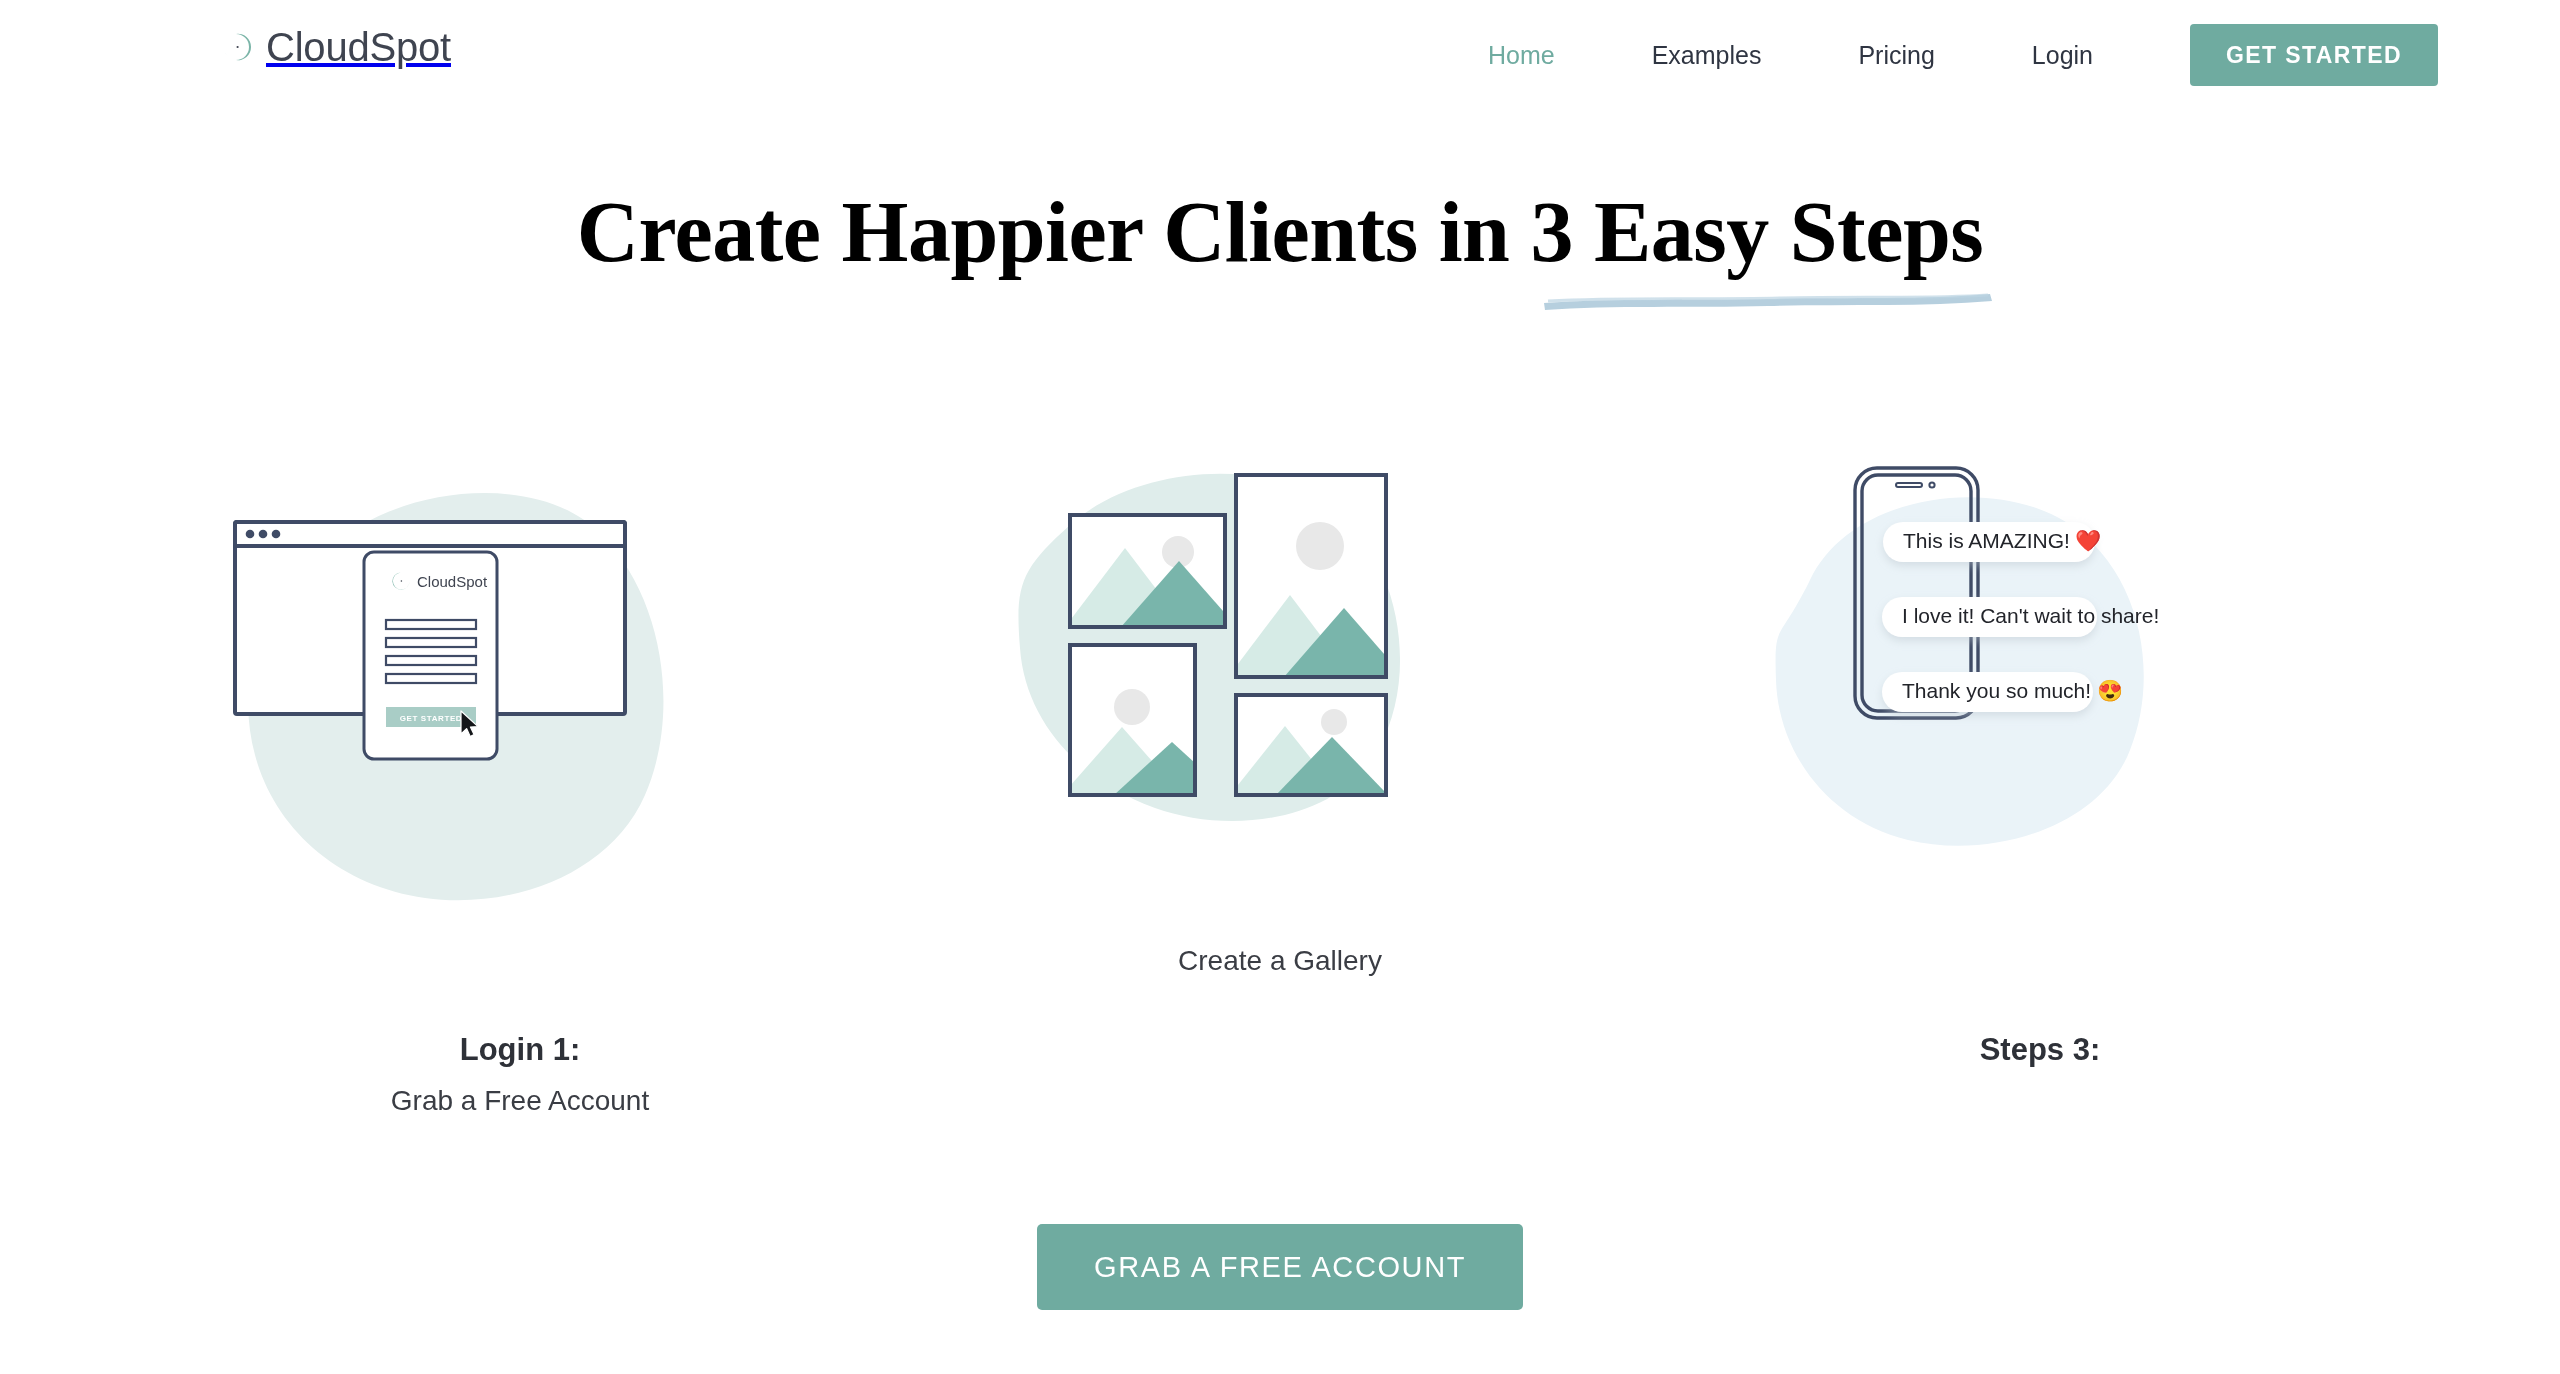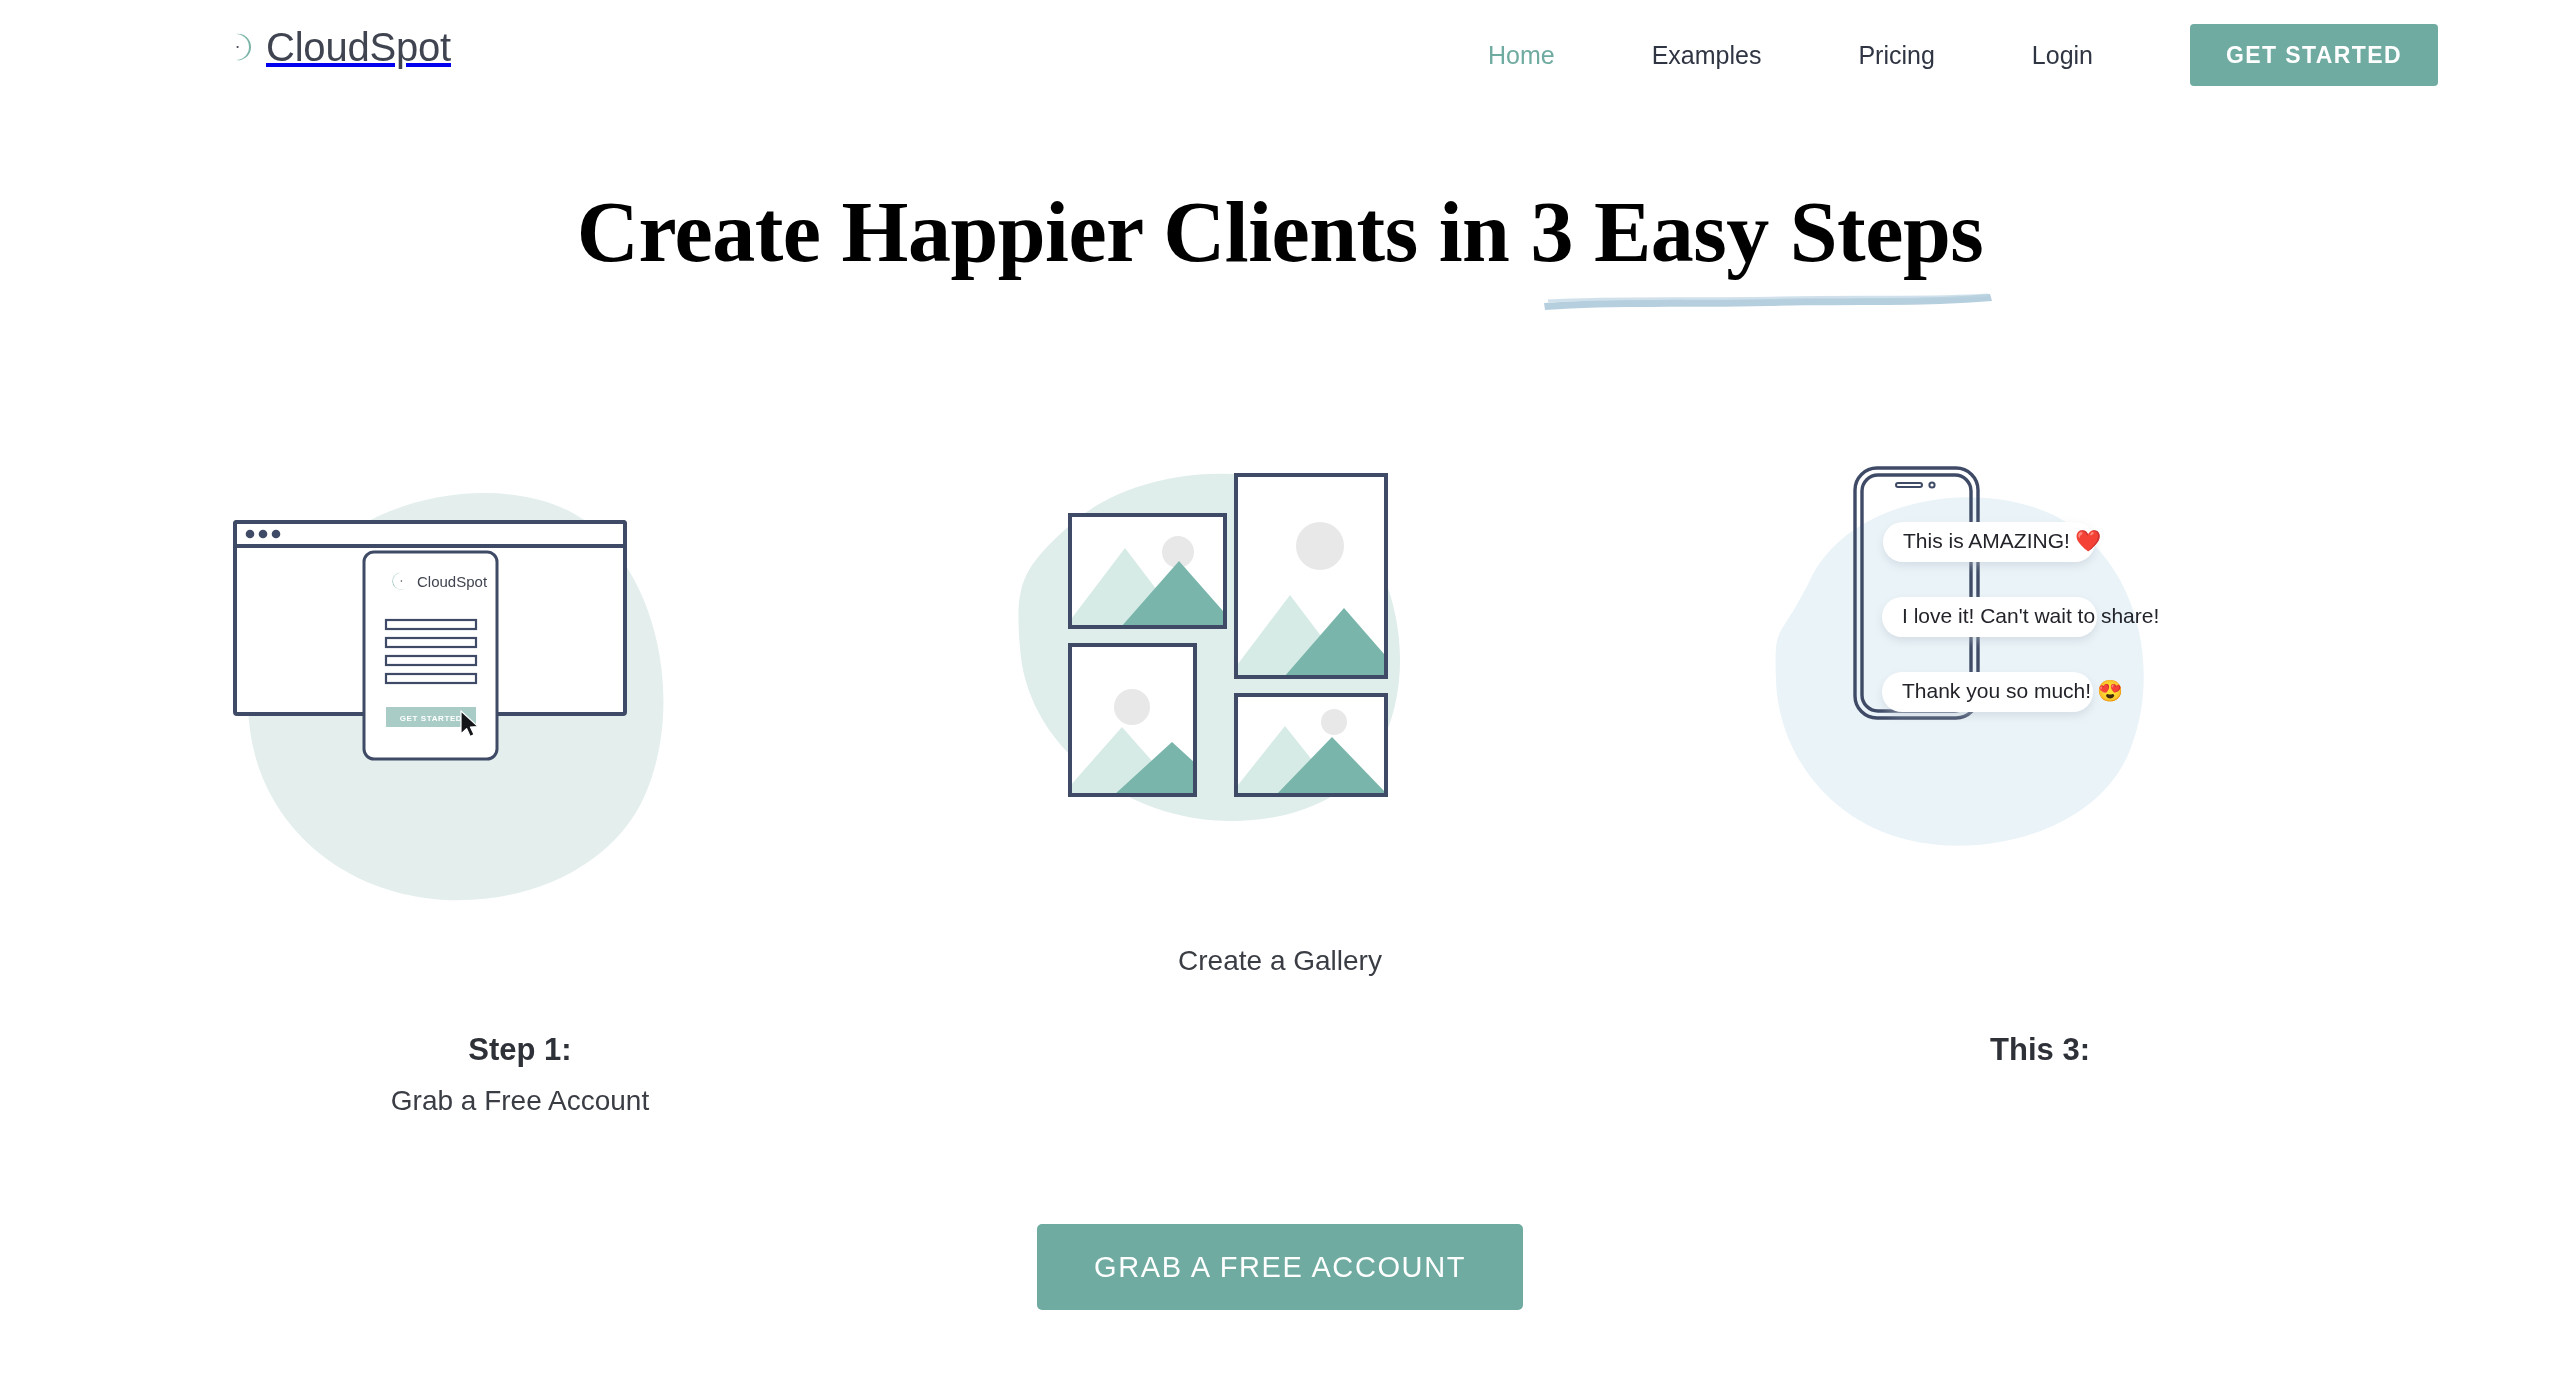"Step 1:" div.step-title { text: Step -> Login }
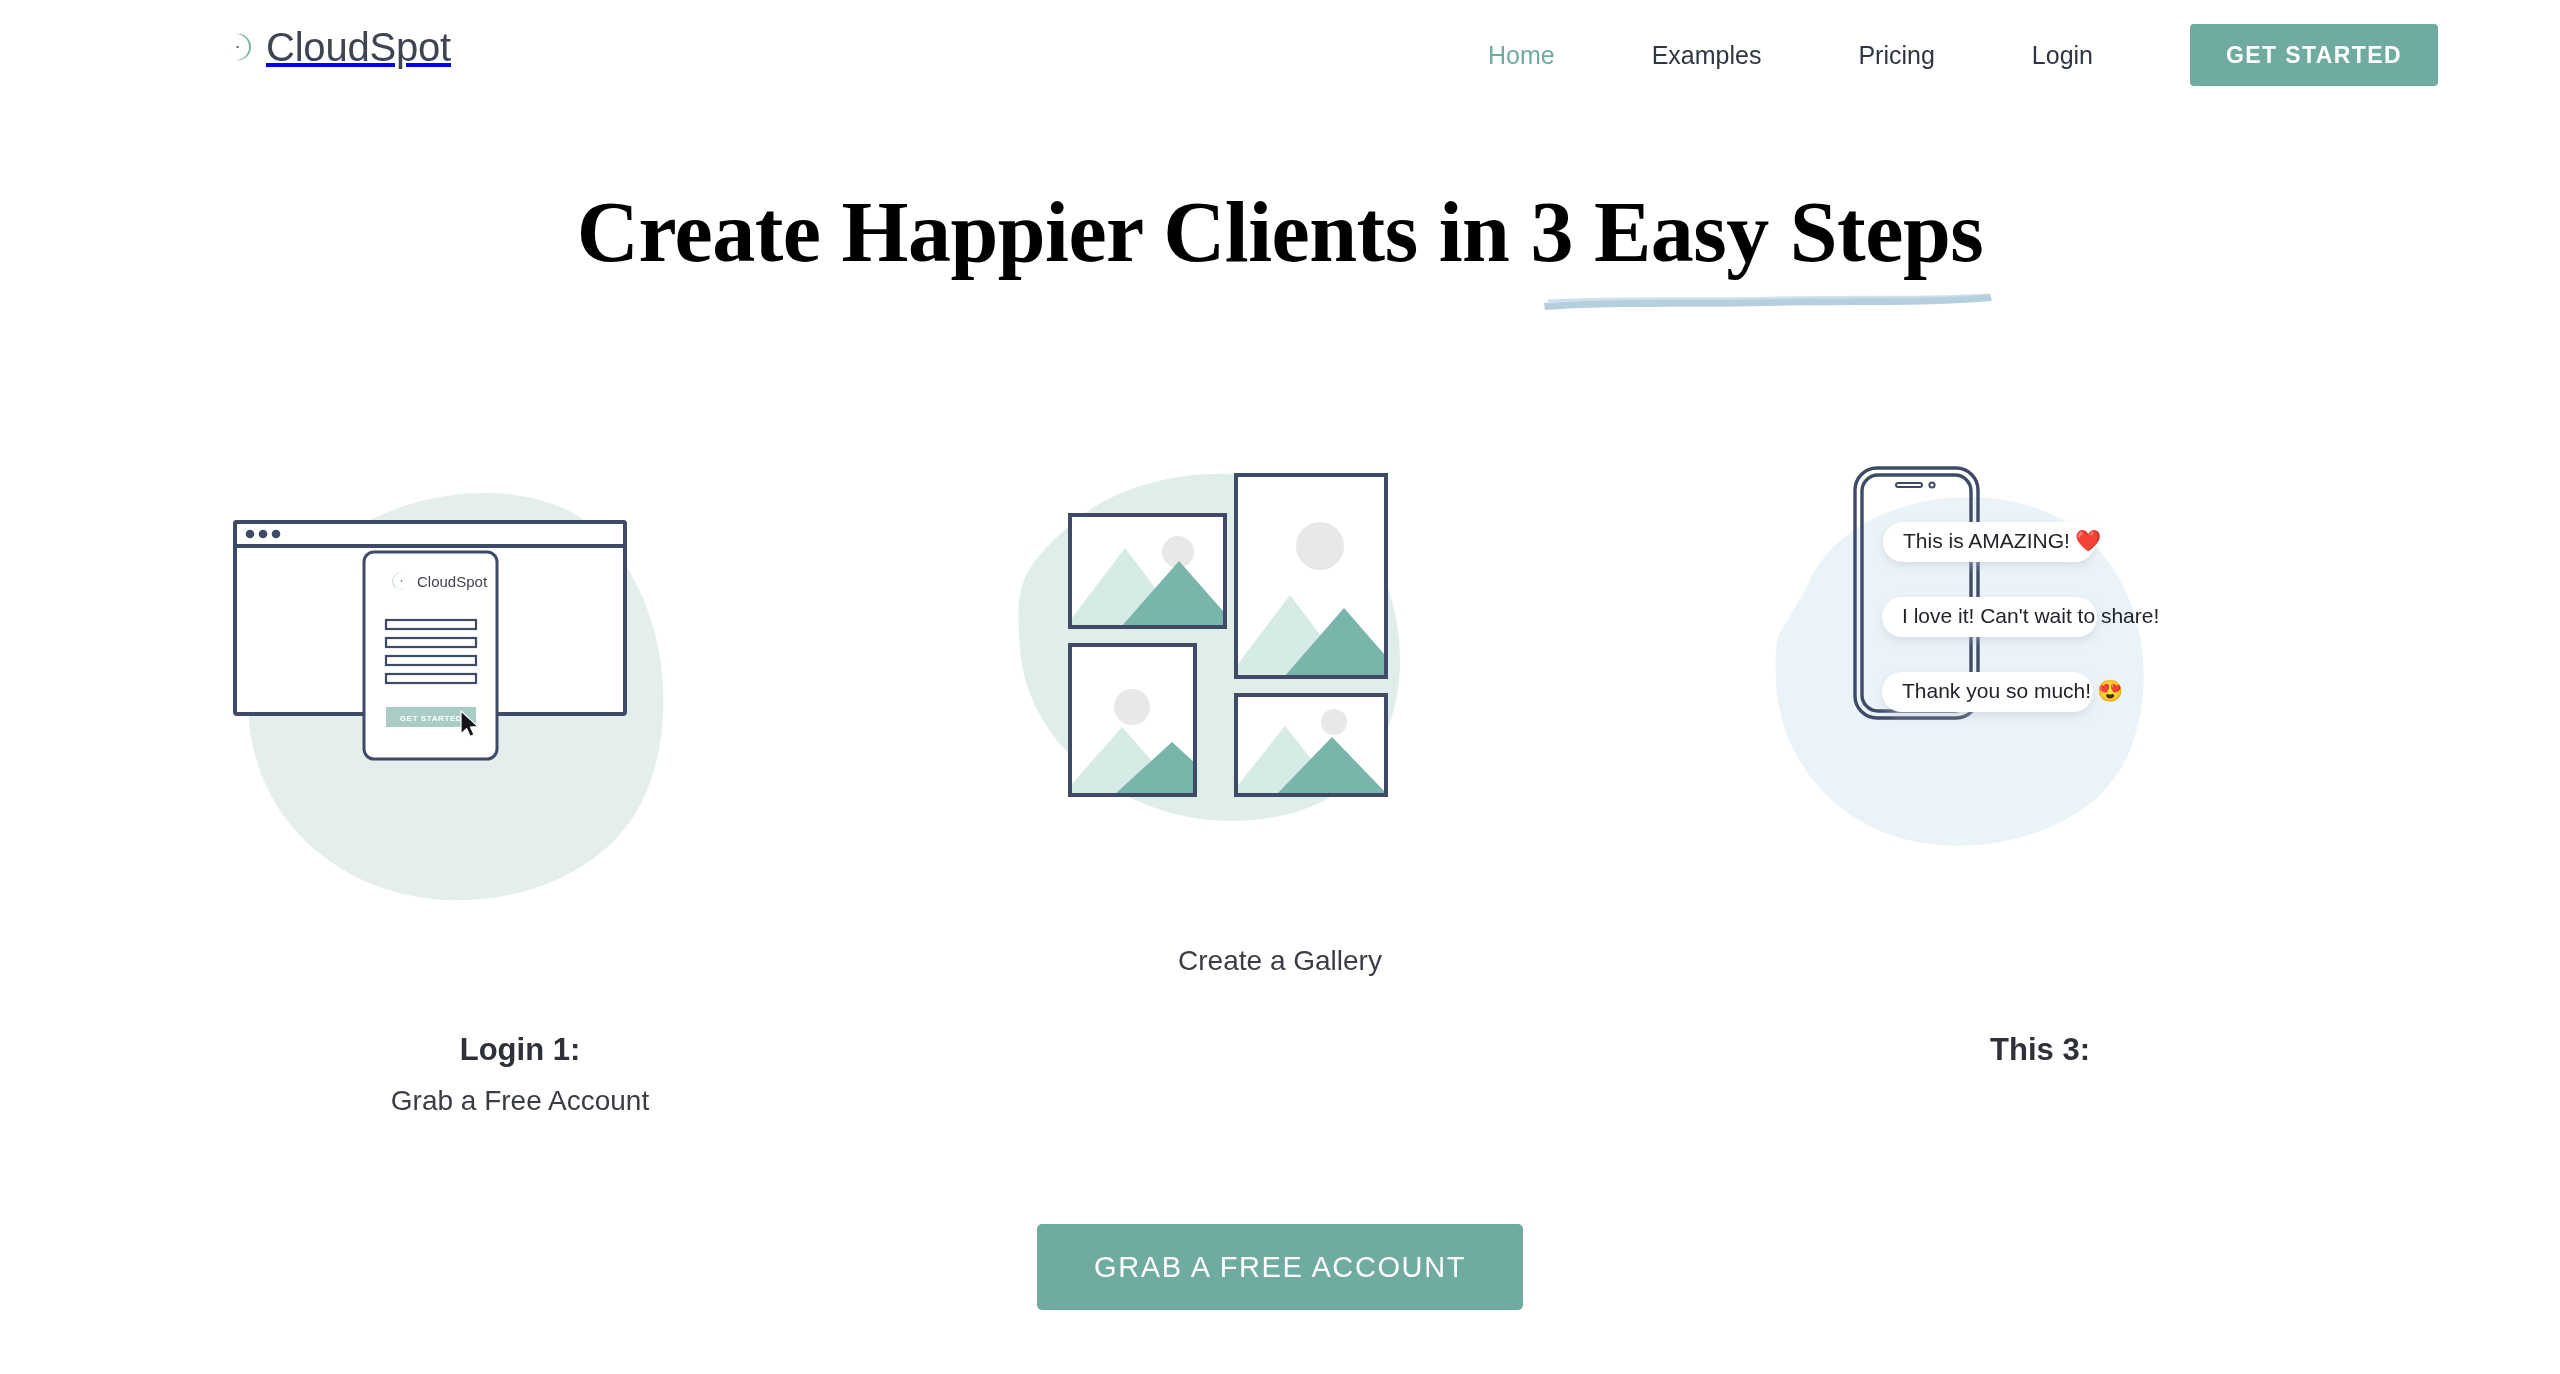"This 3:" div.step-title { text: This -> Steps }
